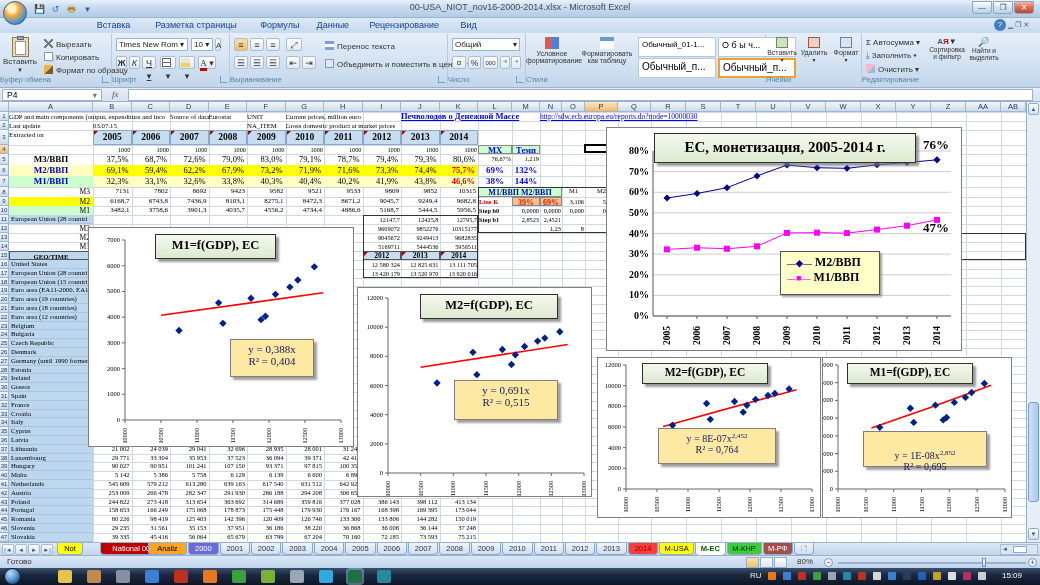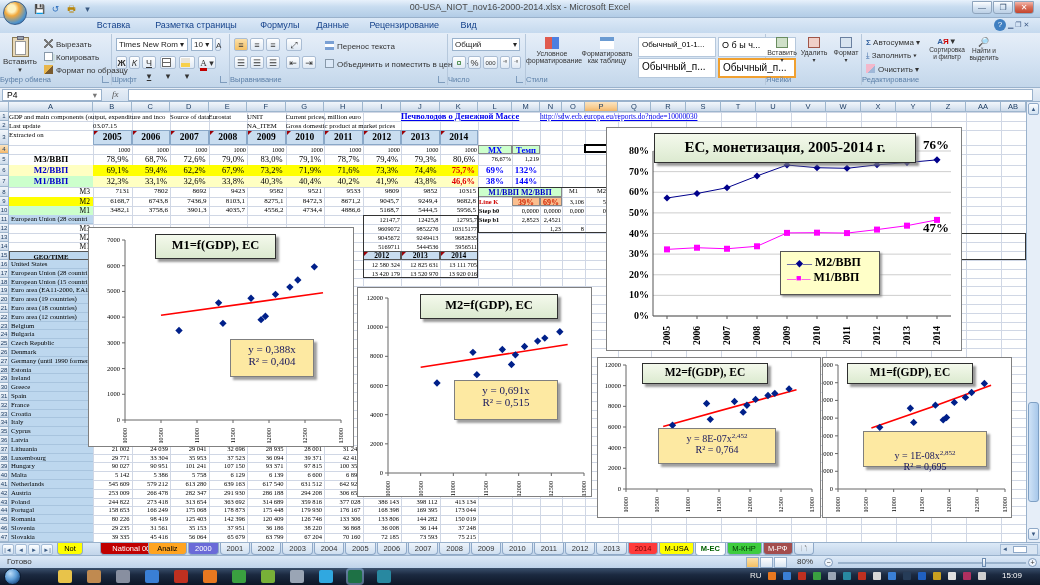"78,9%" div.cell { text: 78,9% -> 37,5% }
